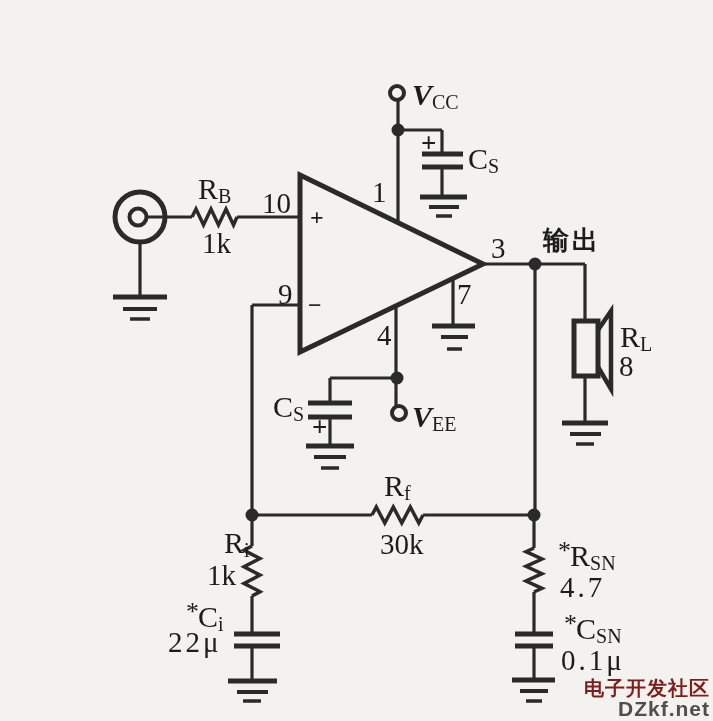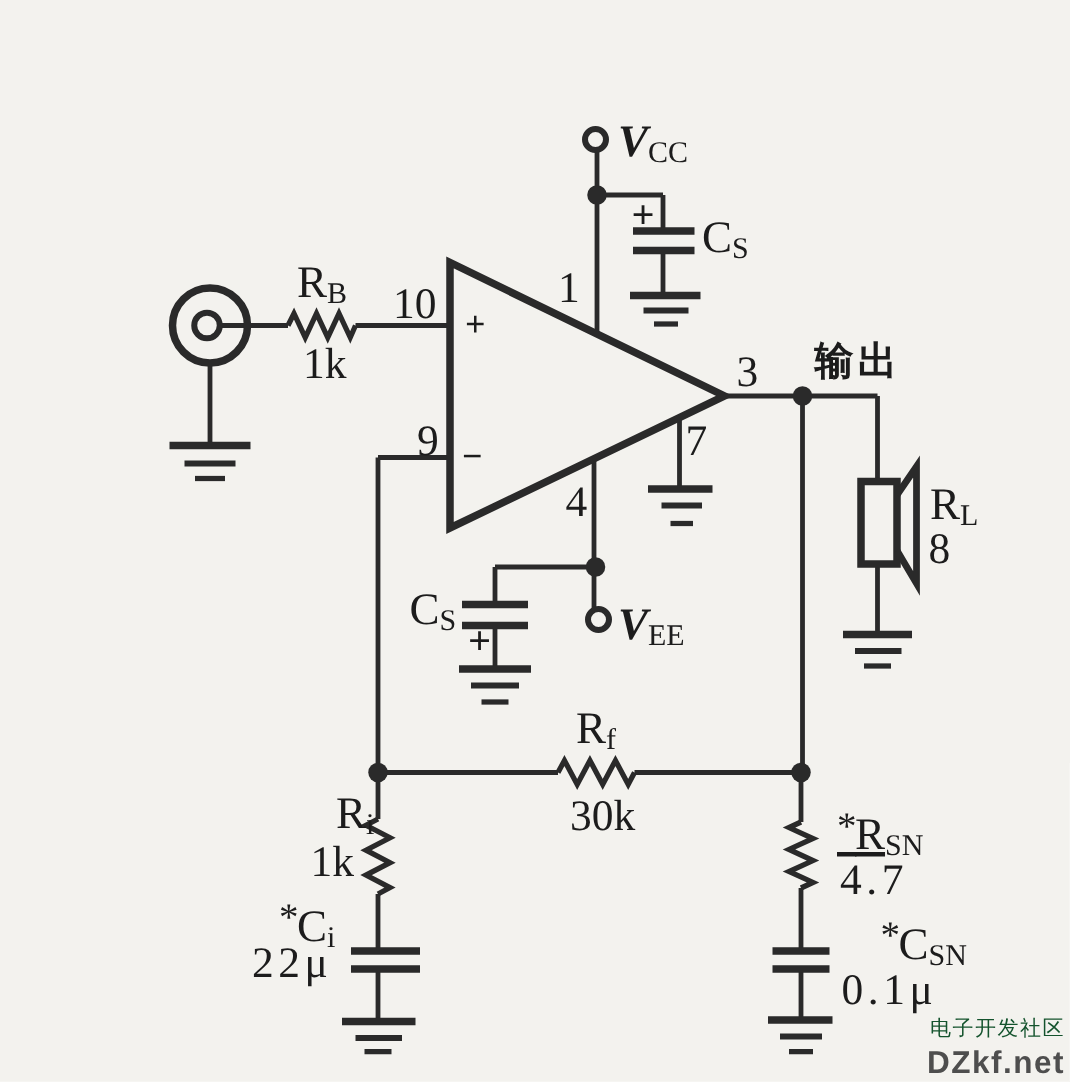"*RSN" div.lbl { text-decoration: underline -> none }
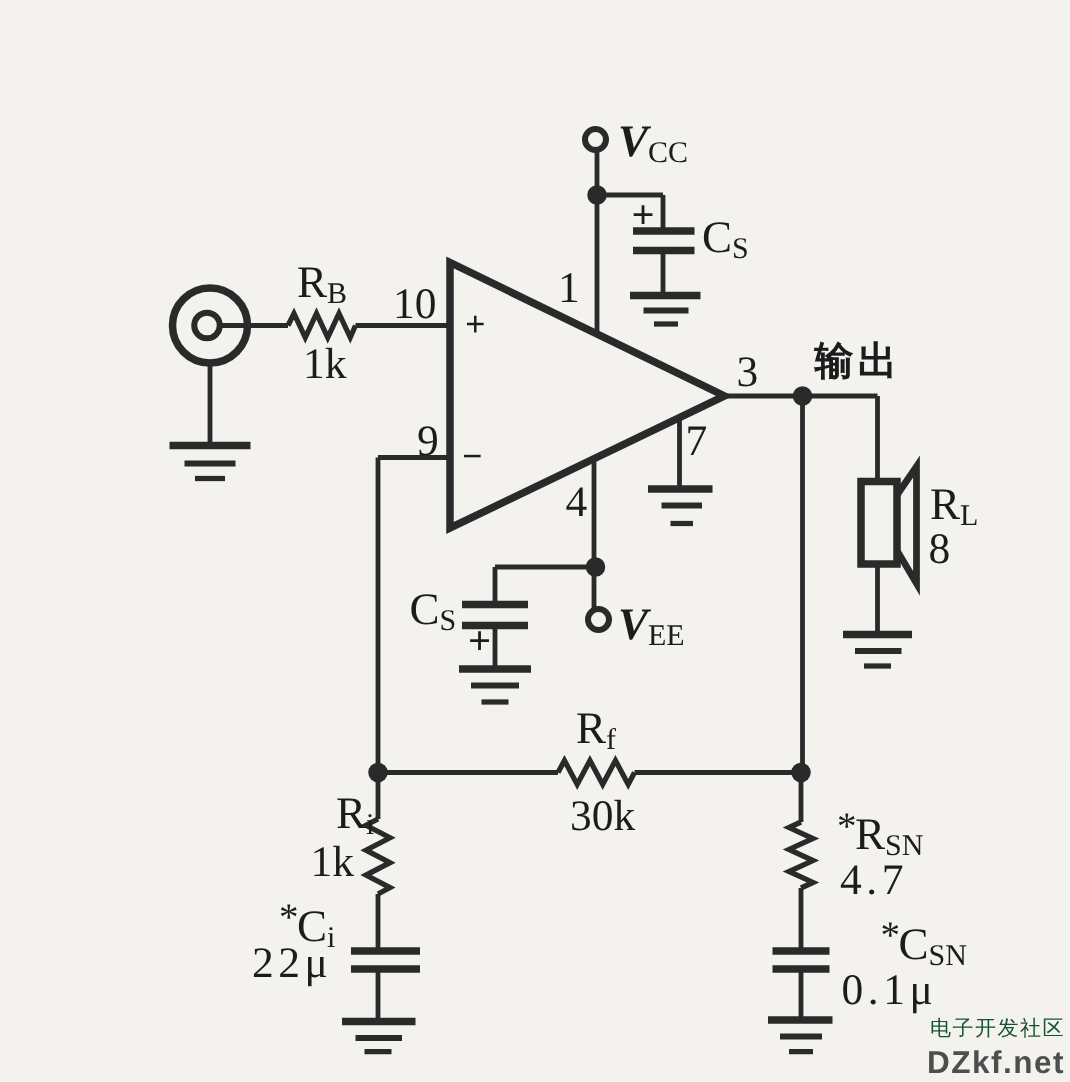"*CSN" div.lbl { margin-left: 23px -> none }
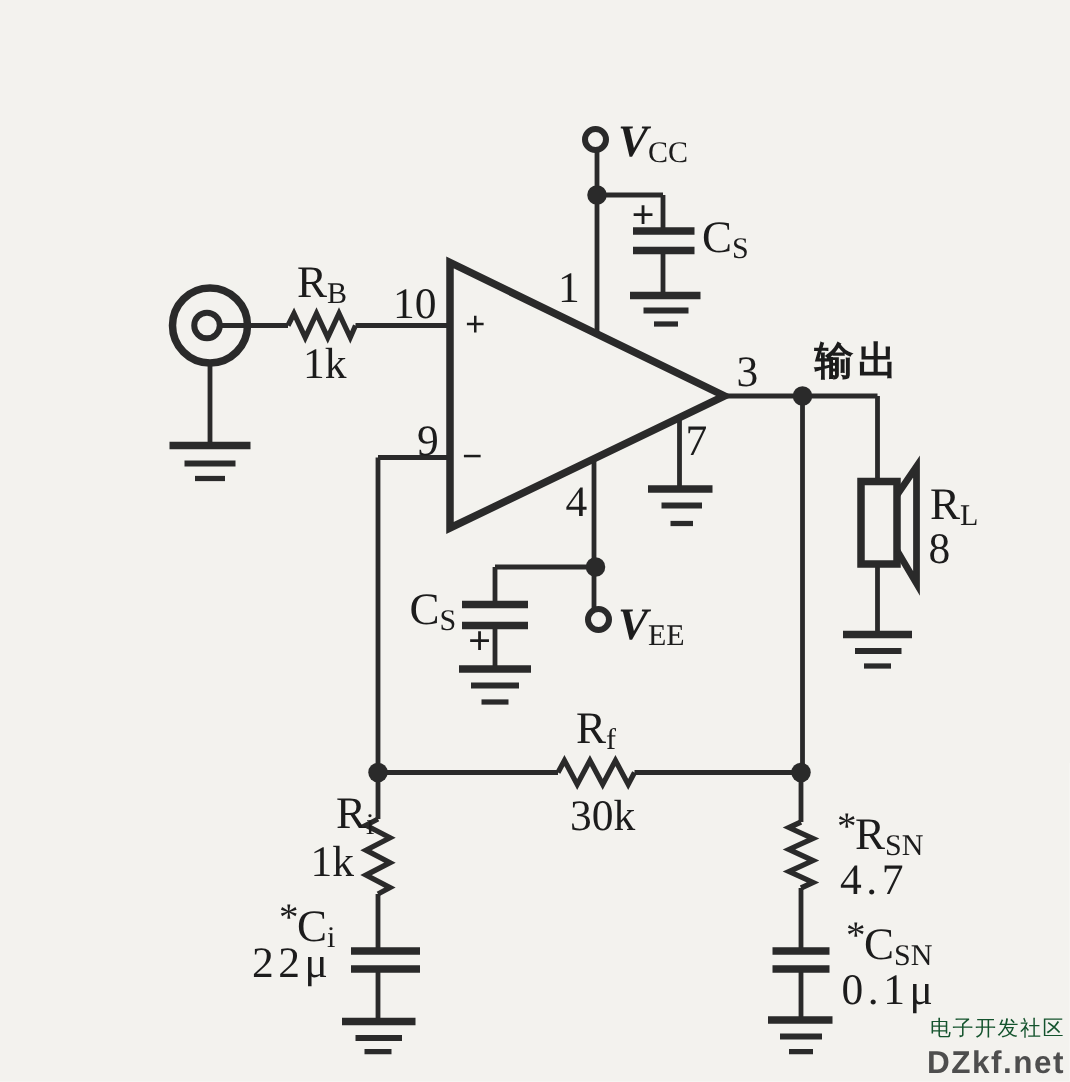"电子开发社区" .wm1 { color: #14532d -> #7f1d1d; font-size: 14px -> 20px; font-weight: 400 -> 700 }
